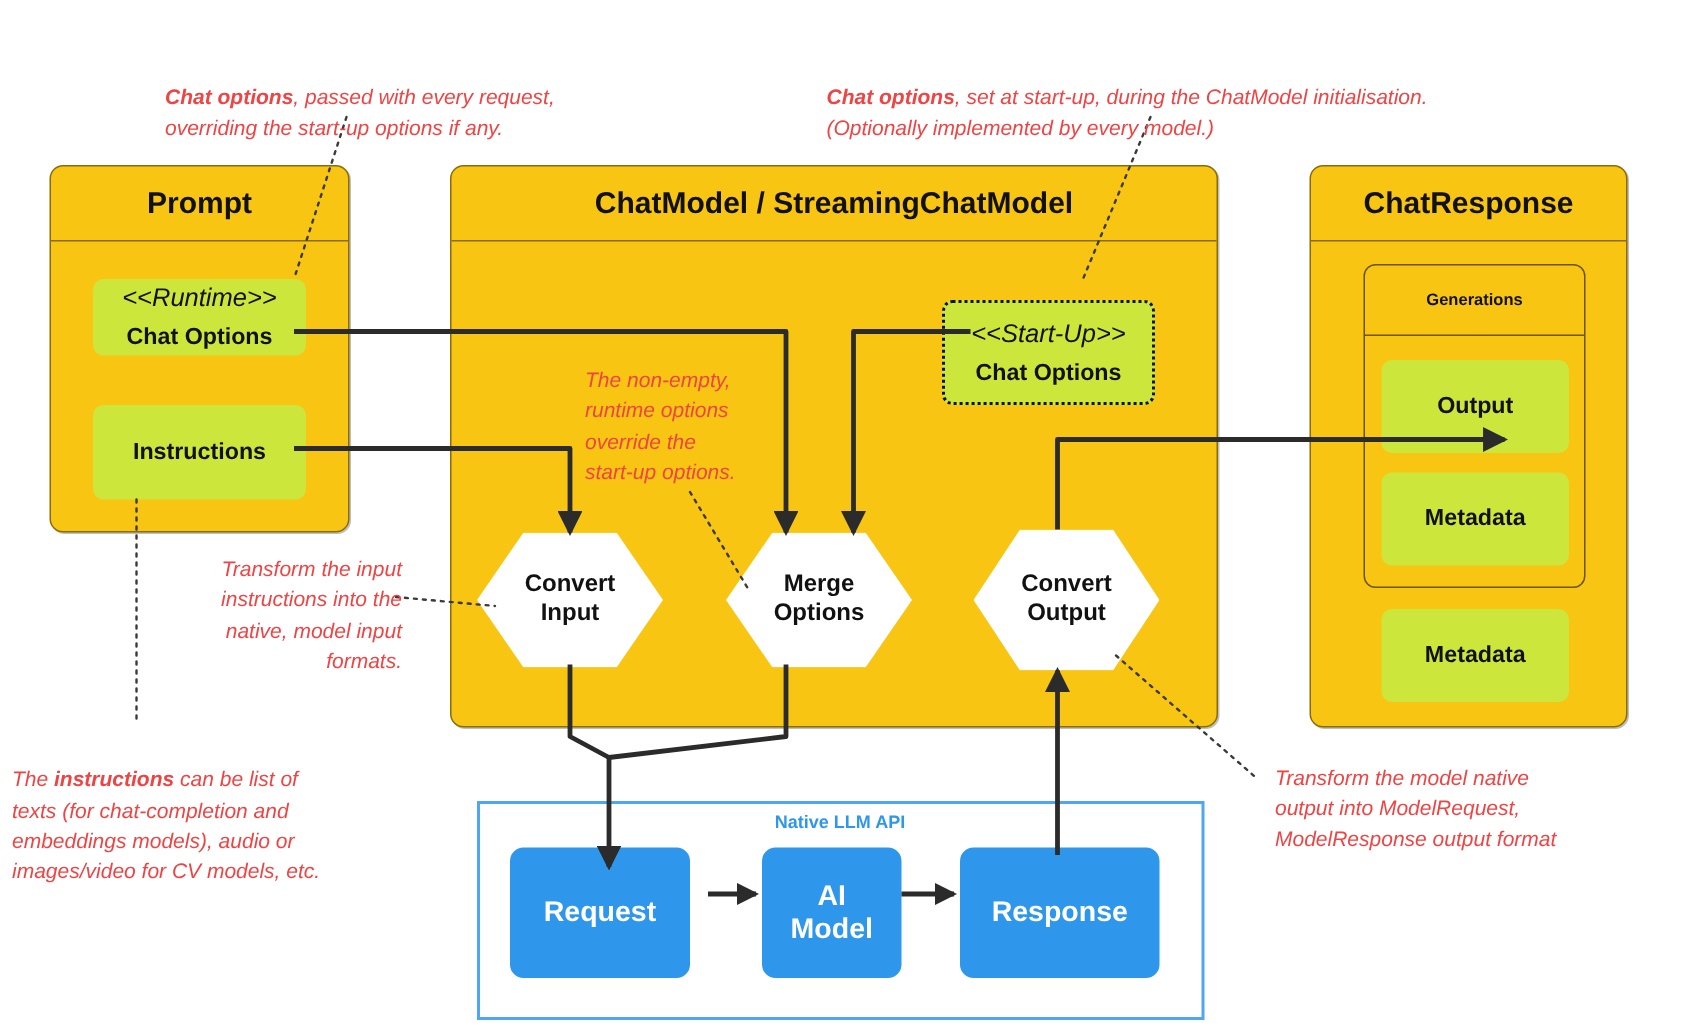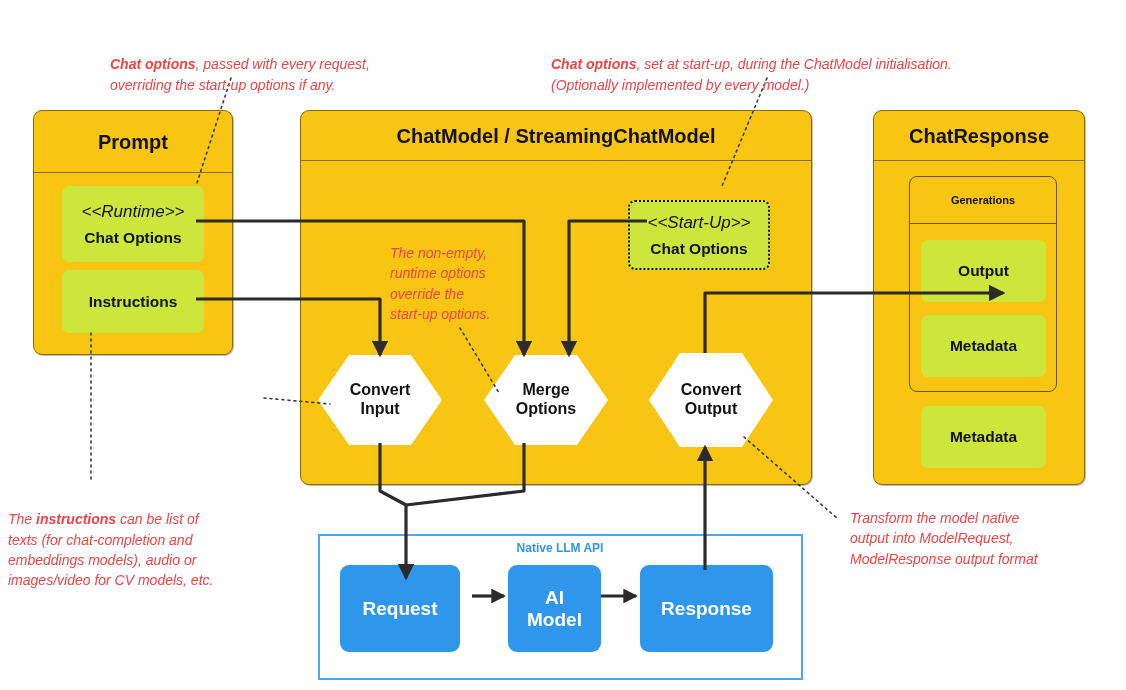"Prompt" div.title { height: 62px -> 50px }
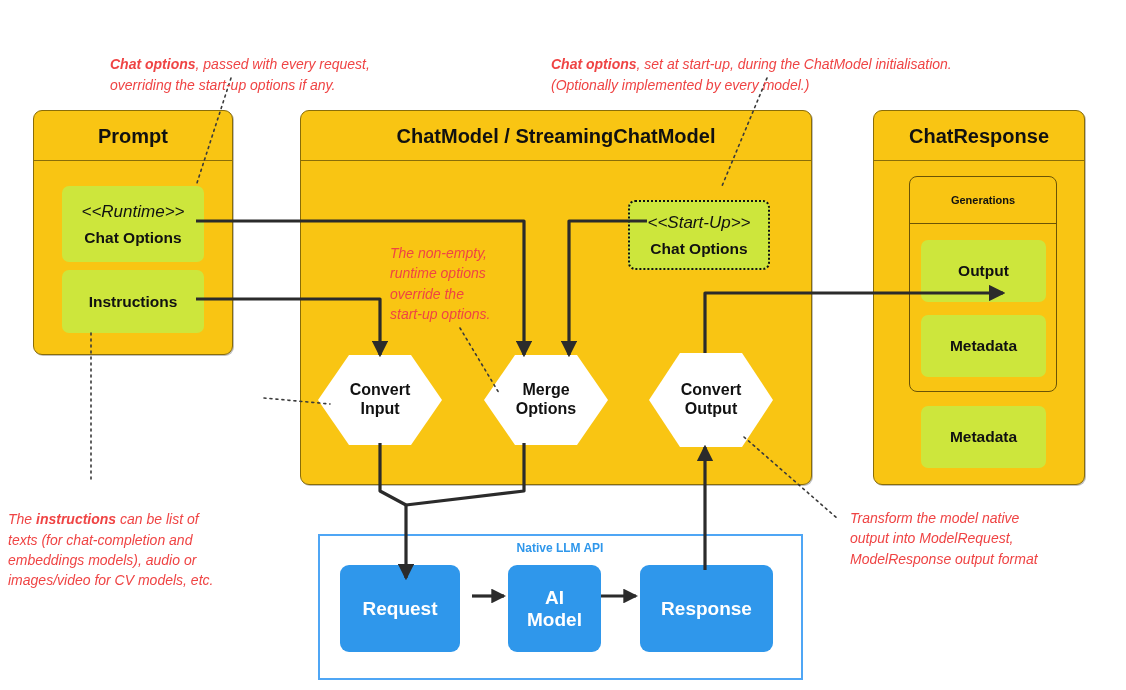"<<Runtime>>" div.chip { height: 76px -> 51px }
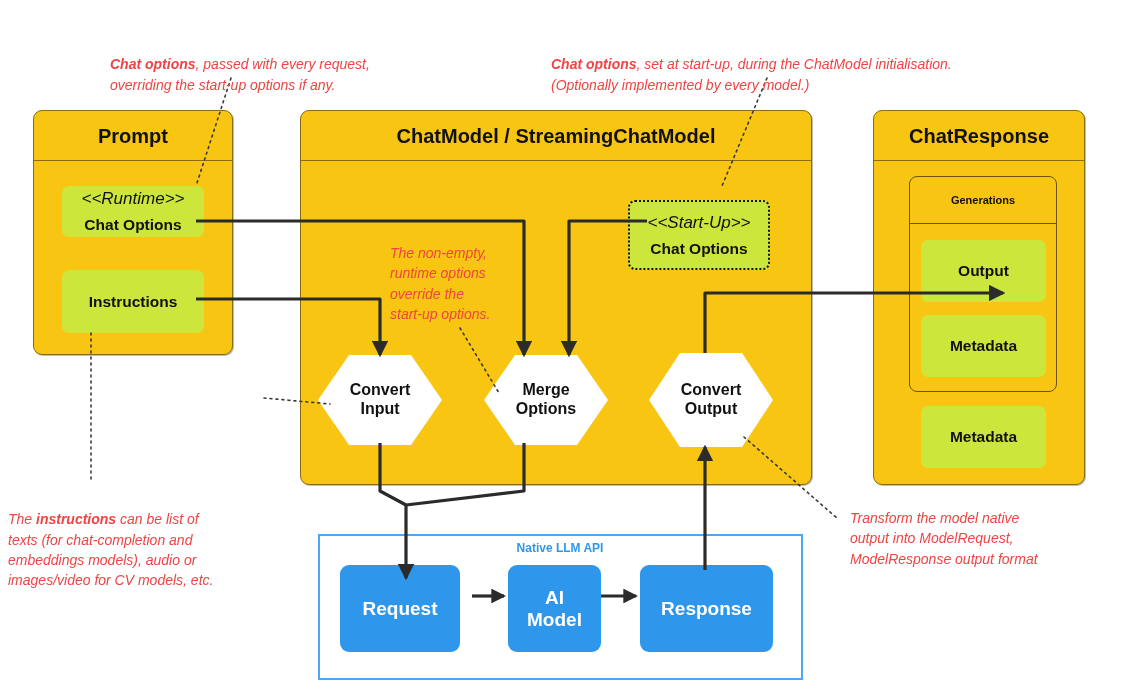"Transform the input" div.anno { html: none -> <div>Transform the input instructions into the native, model input formats.</div> }
